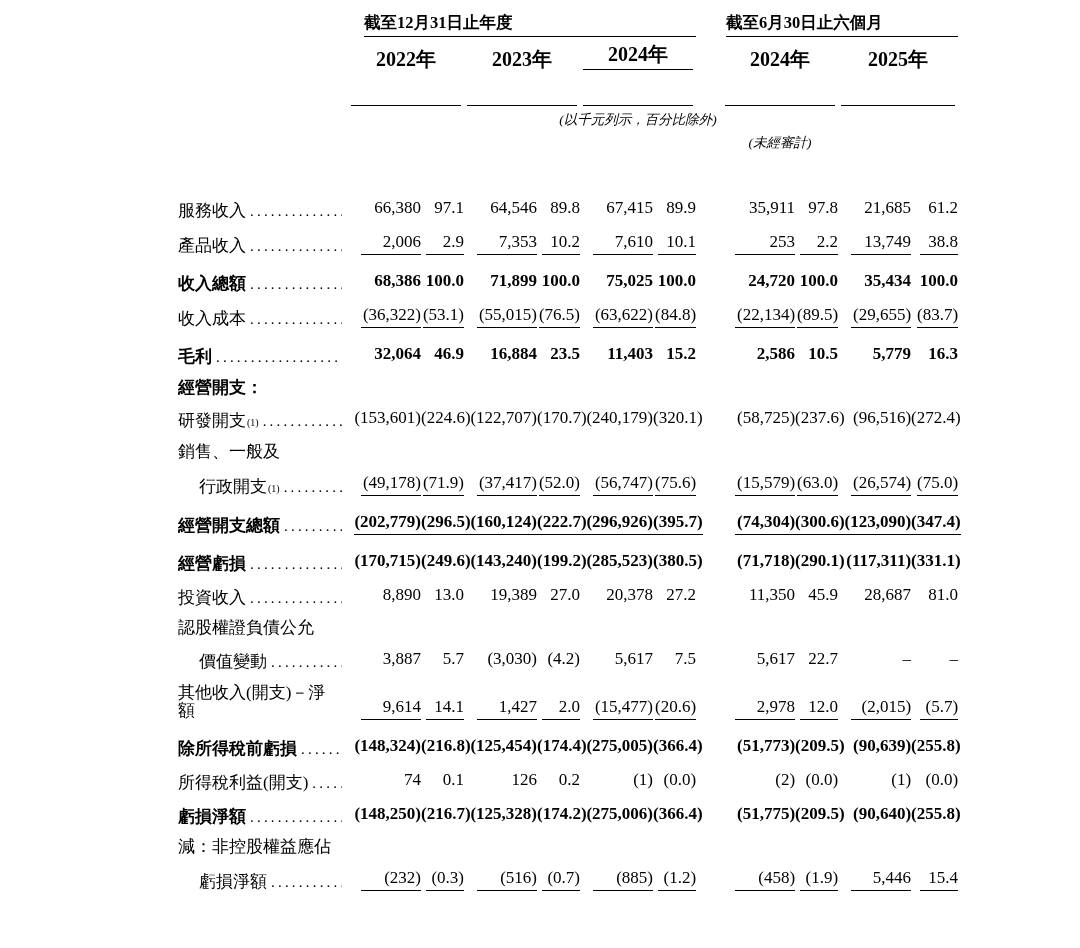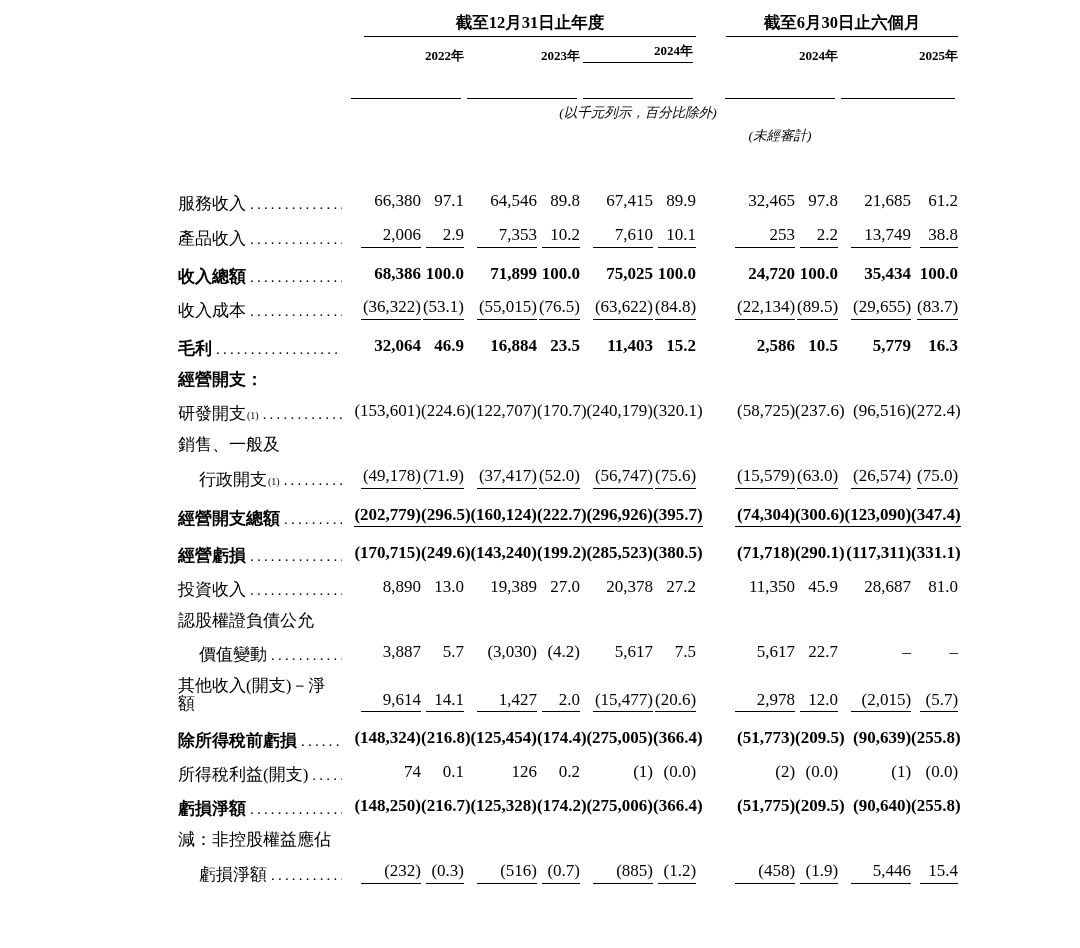"截至12月31日止年度" .grp { text-align: center -> none }
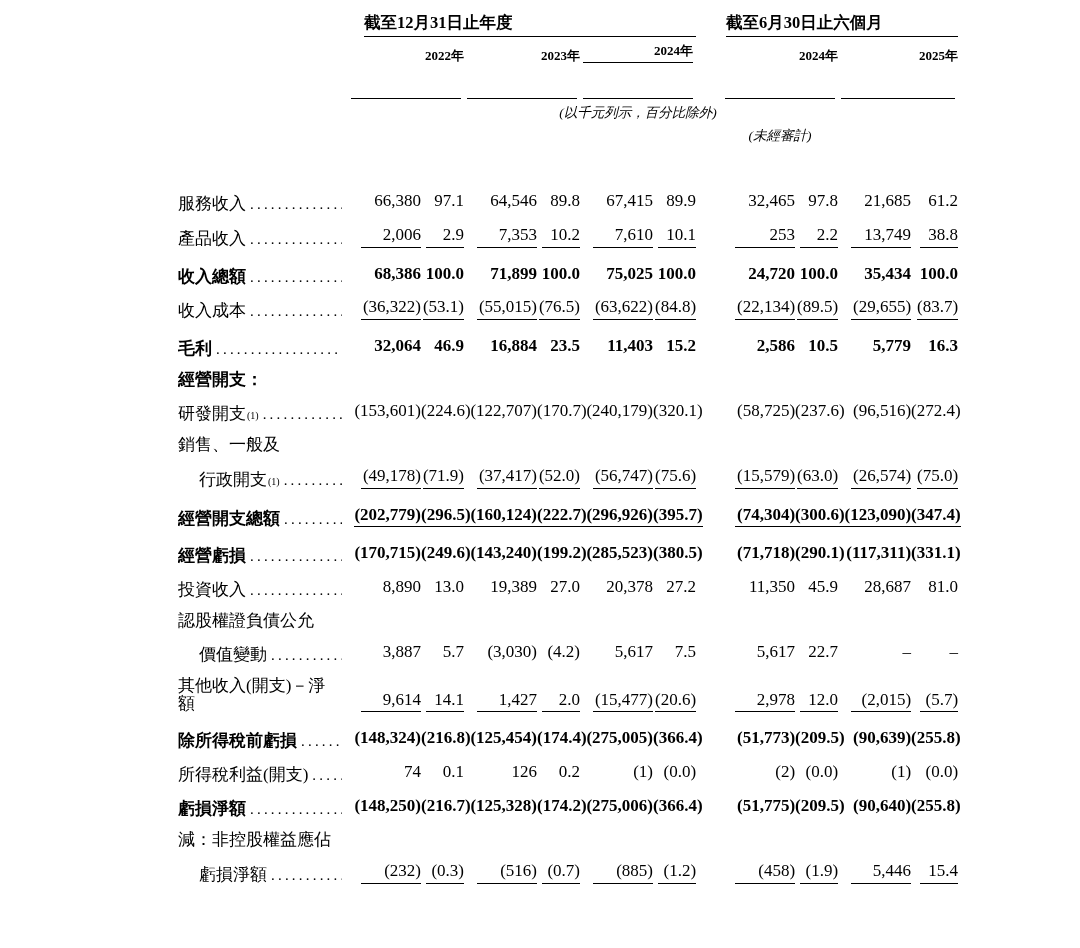"2022年" tr.r-years td { font-size: 13px -> 20px; text-align: right -> center }
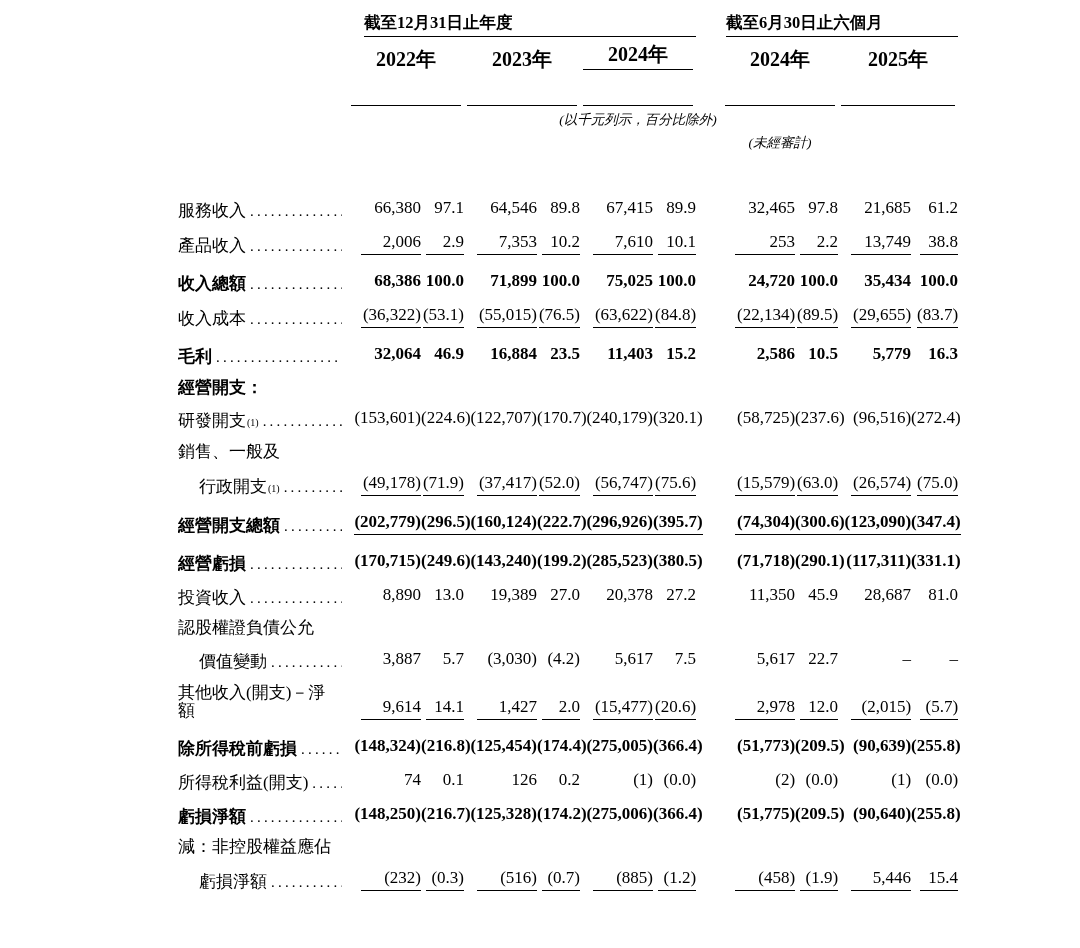"32,465" span.v { text: 32,465 -> 35,911 }
